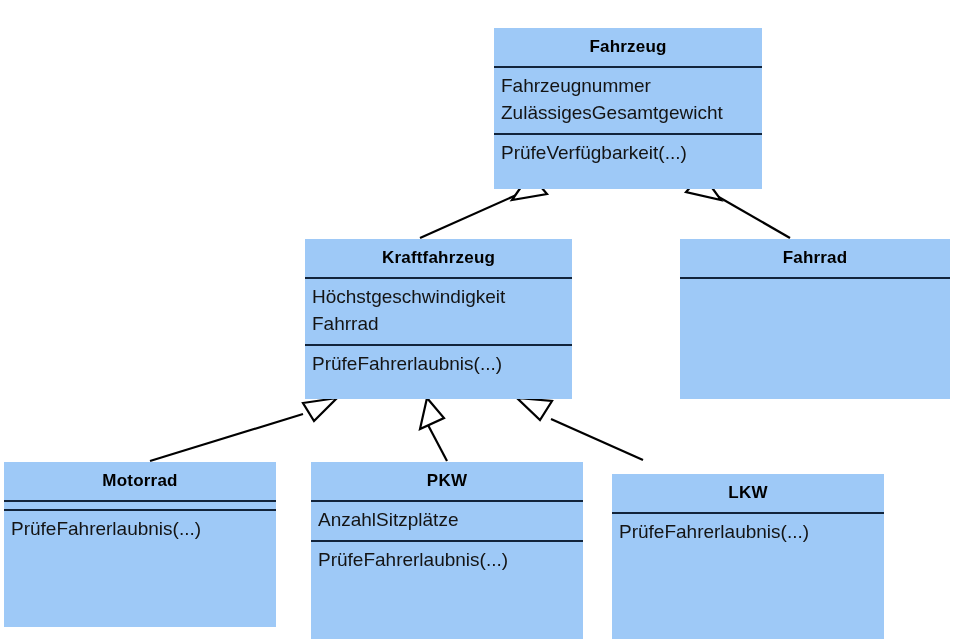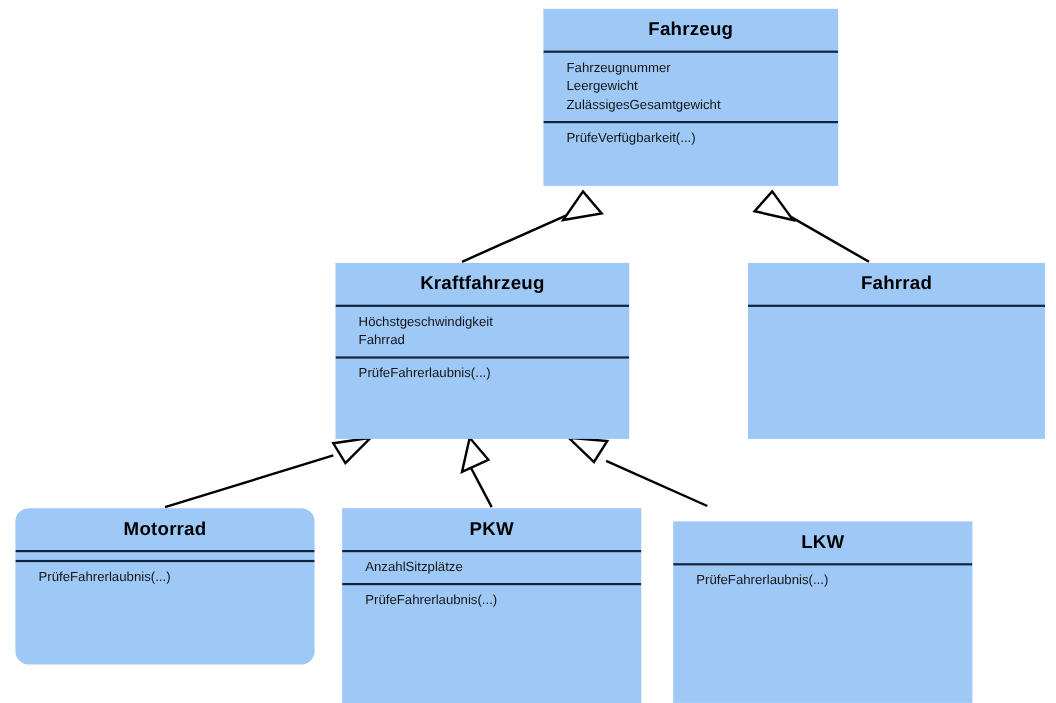"Fahrzeug" div.uml-class { top: 8px -> 28px }
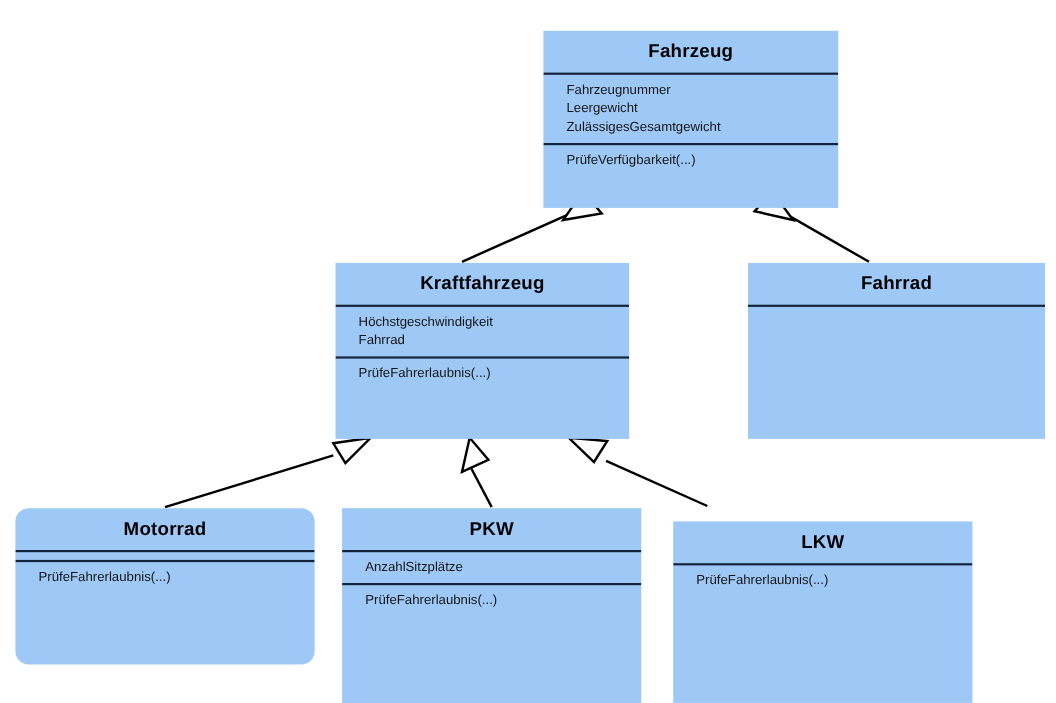"Fahrzeugnummer" .attr-list, .op-list { font-size: 12px -> 19px; padding: 5px 7px 6px 21px -> 5px 7px 6px 7px }
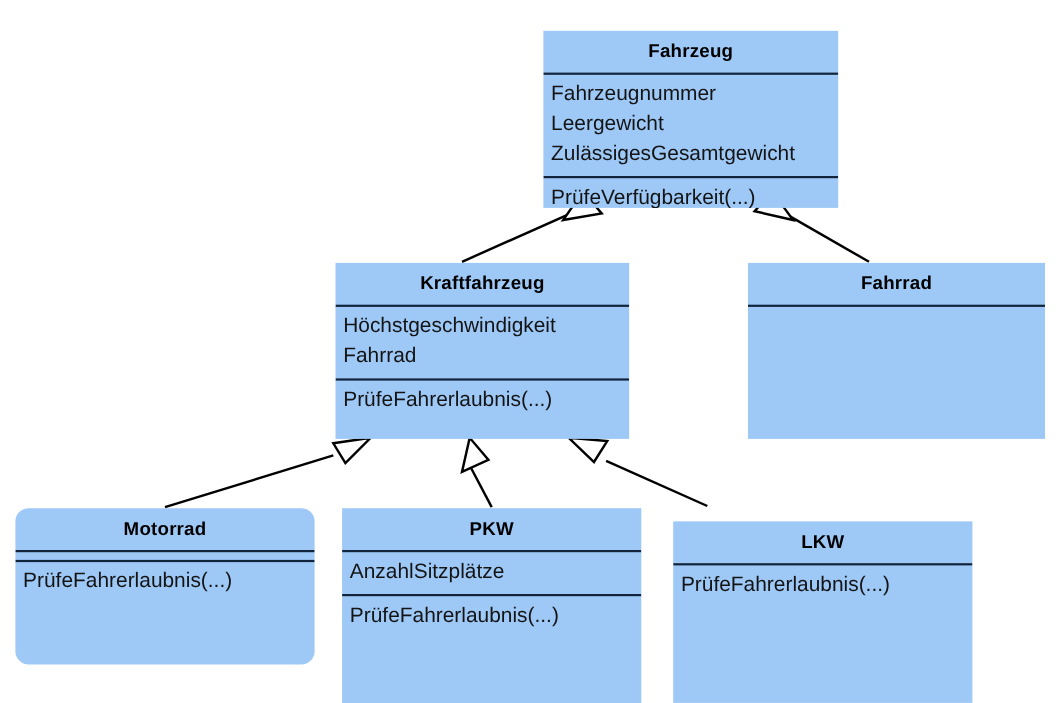"Leergewicht" div.row { html: <div>Leergewicht</div> -> none }
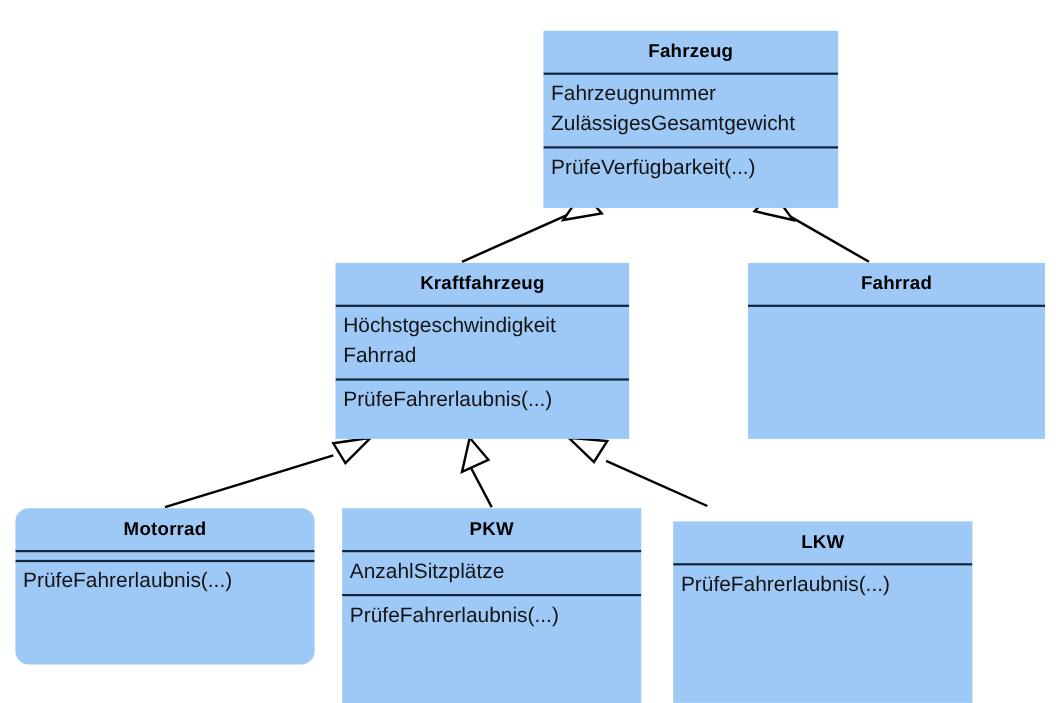"Motorrad" div.uml-class { border-radius: 12px -> none; height: 142px -> 165px; left: 14px -> 4px }
